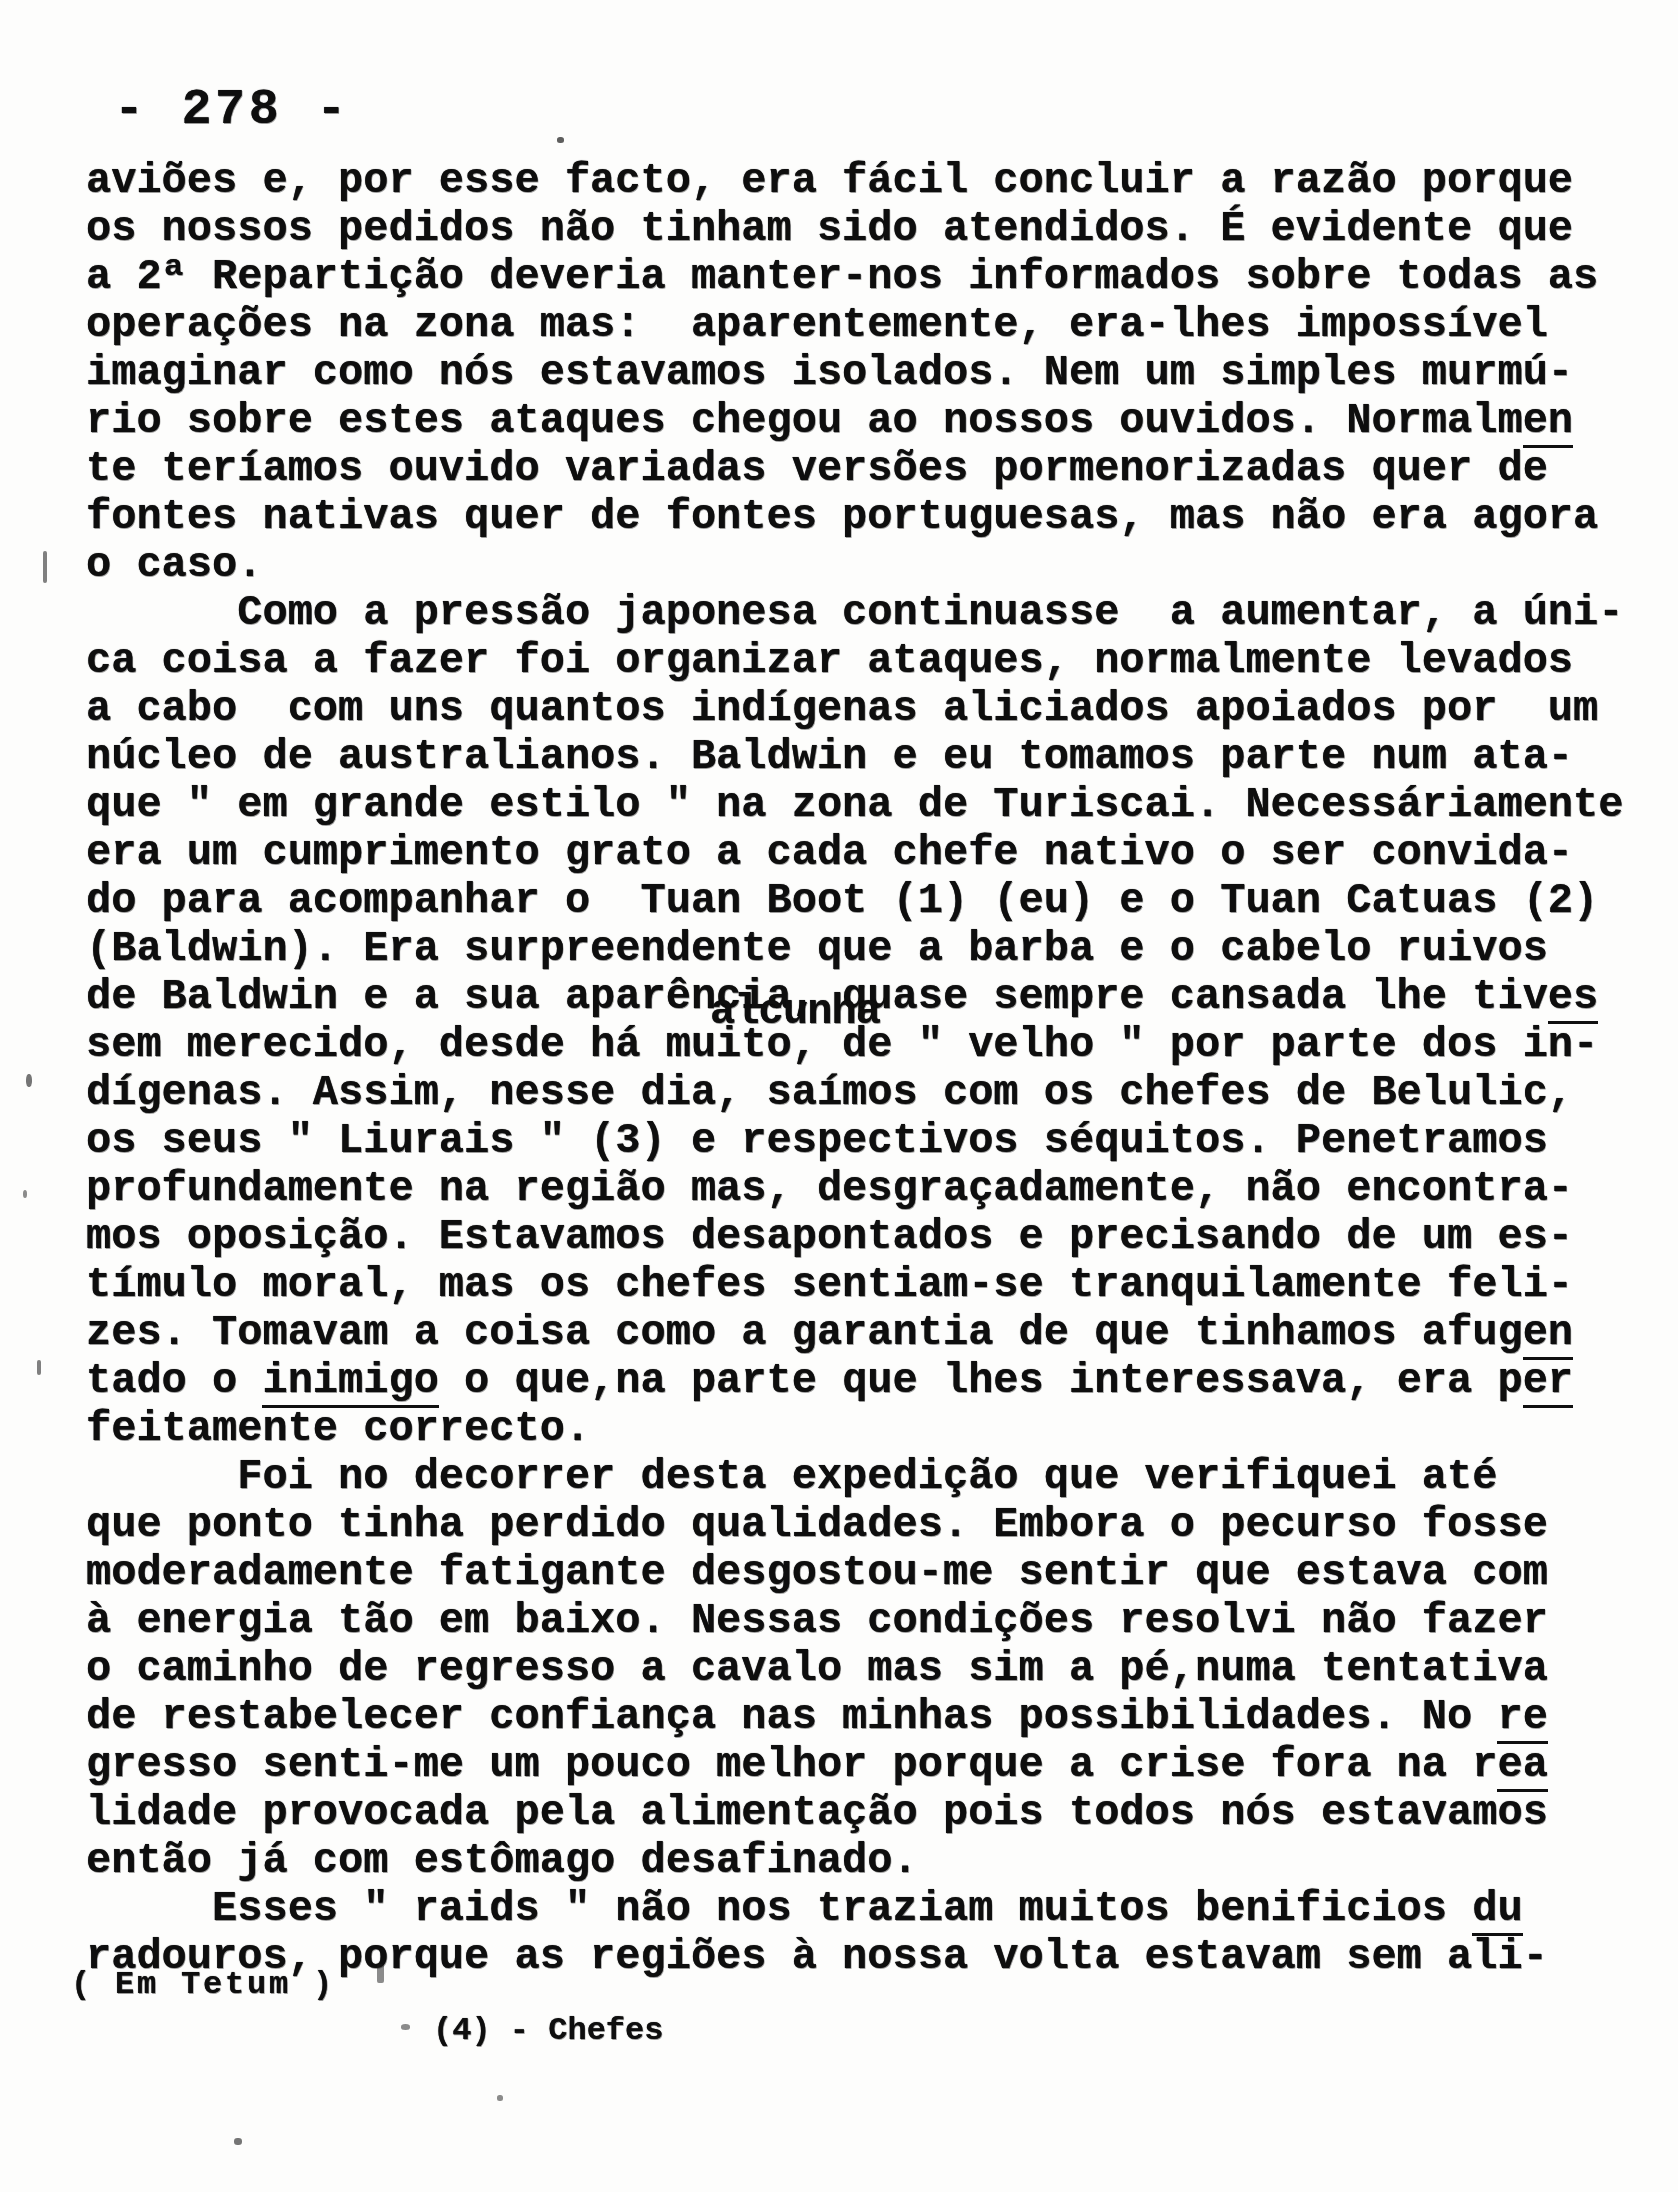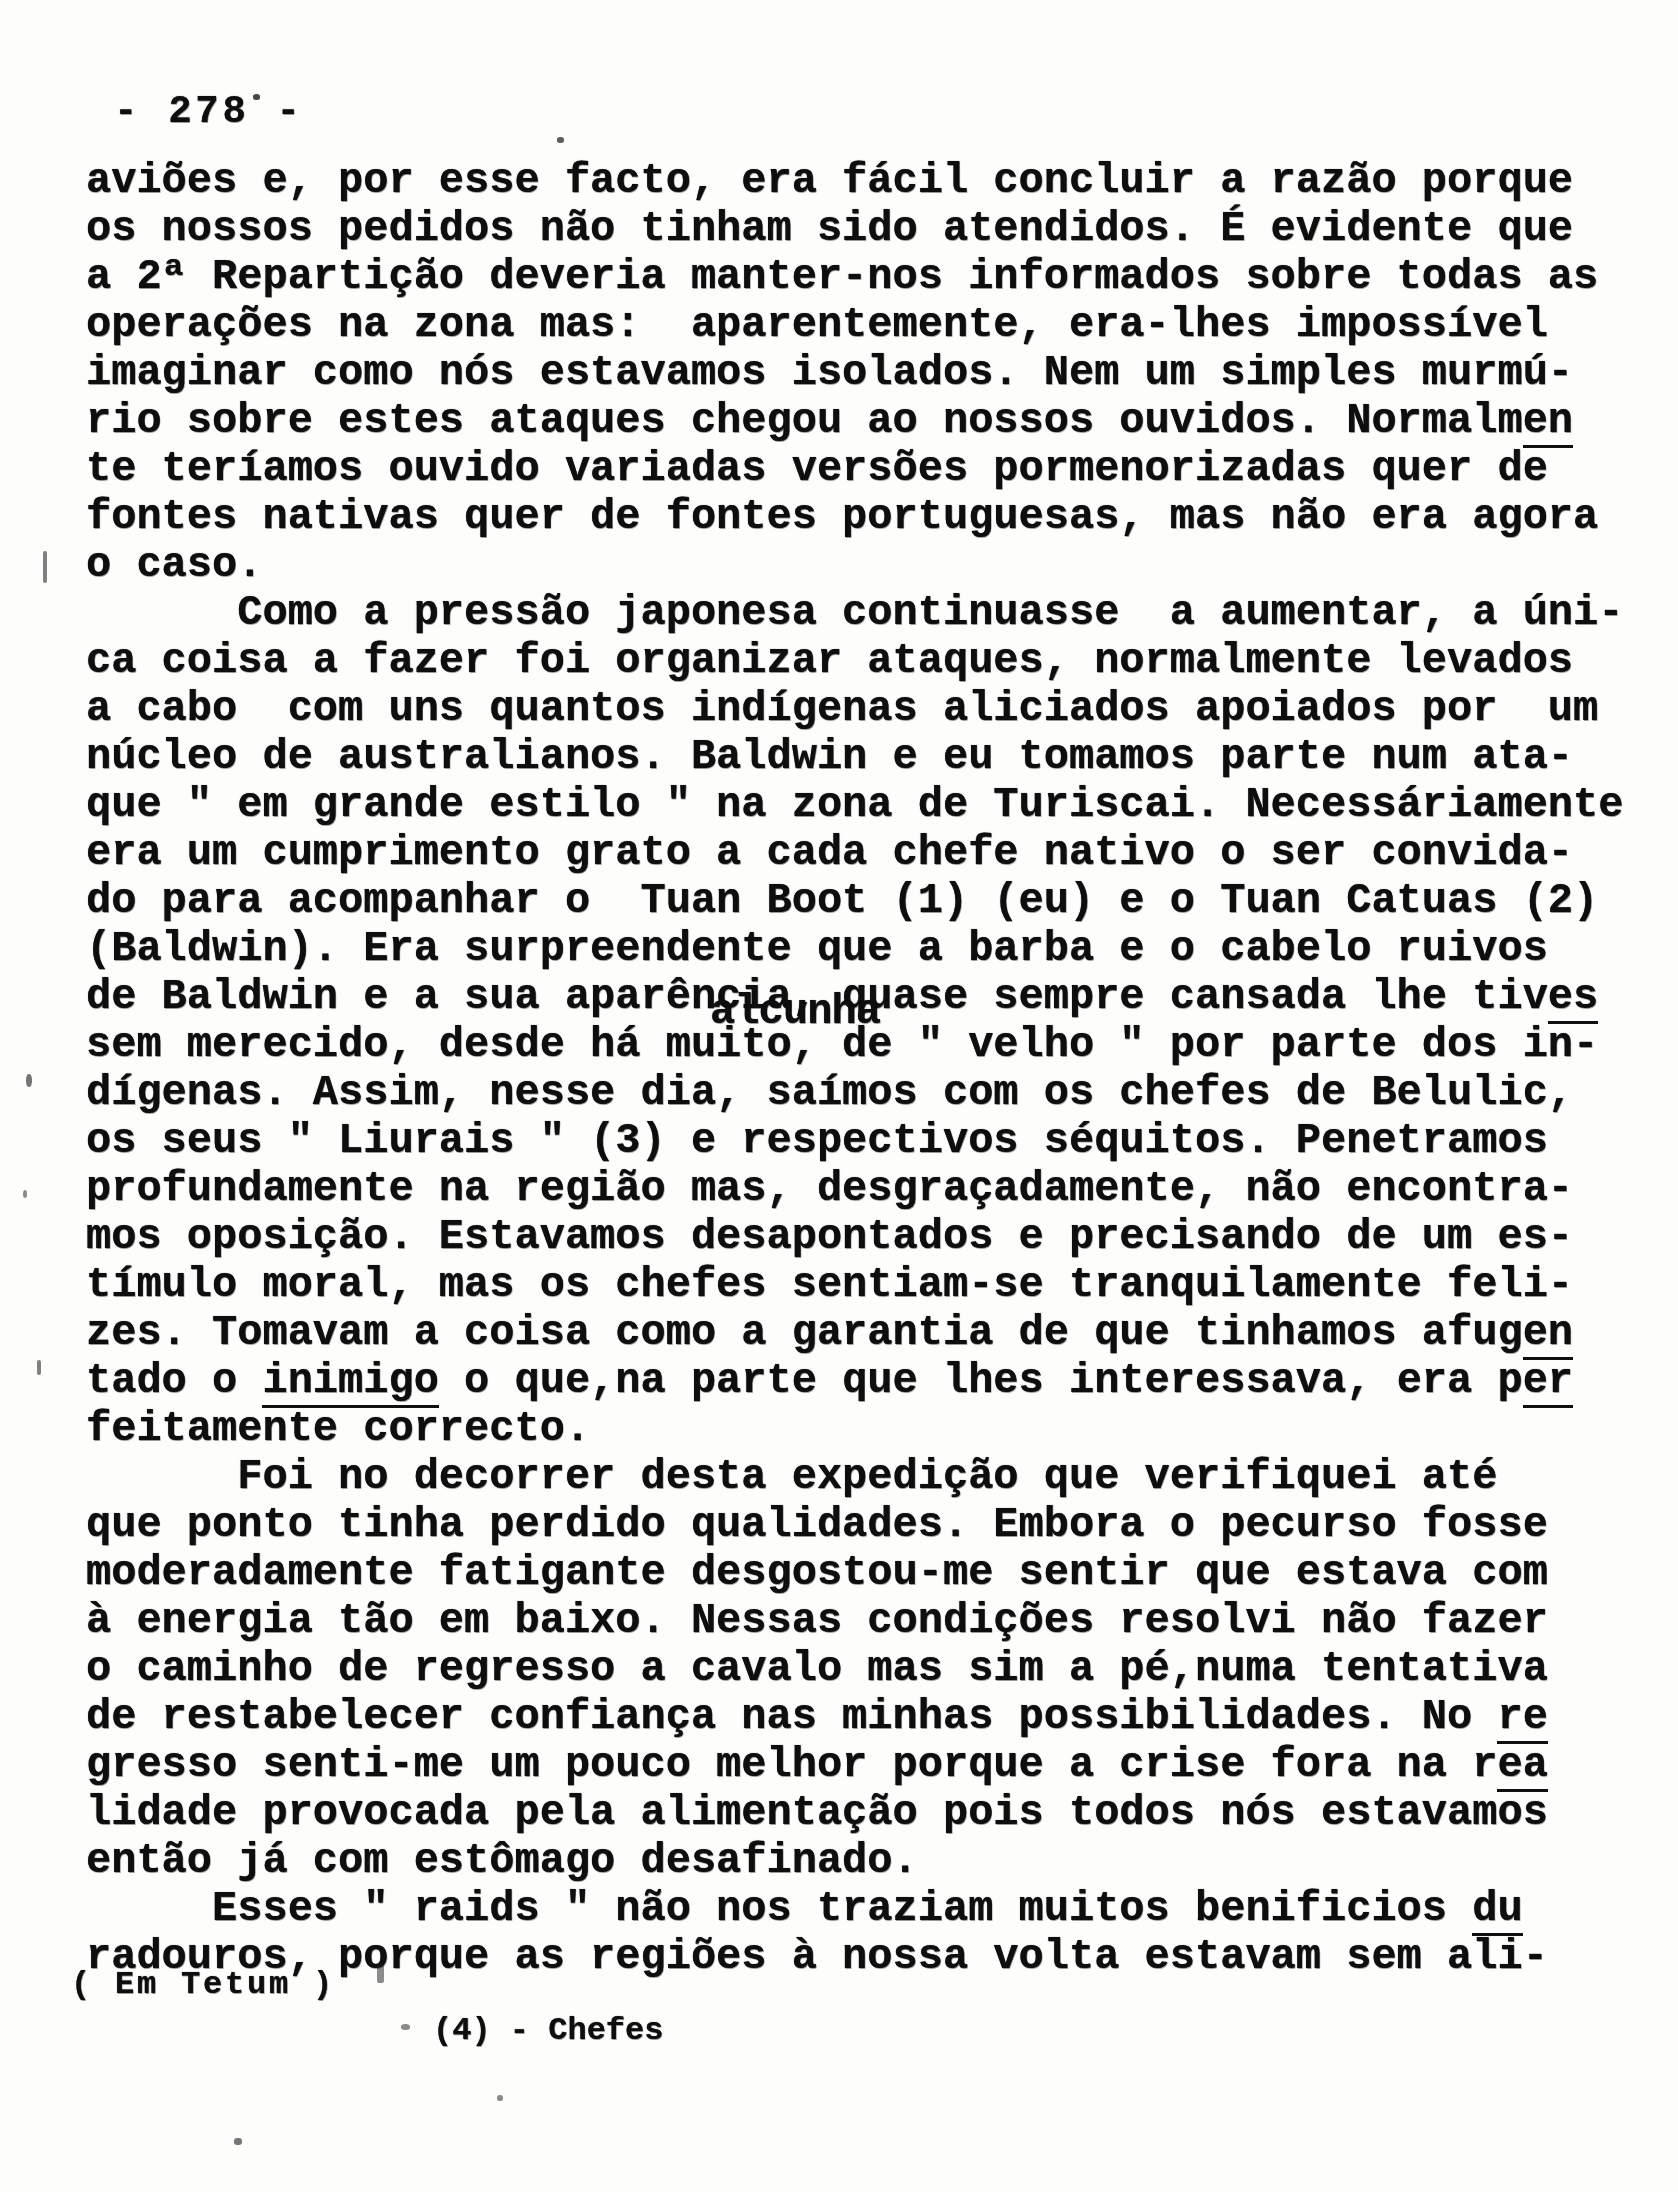"- 278 -" .pageno { font-size: 39px -> 50px; top: 90px -> 81px }
